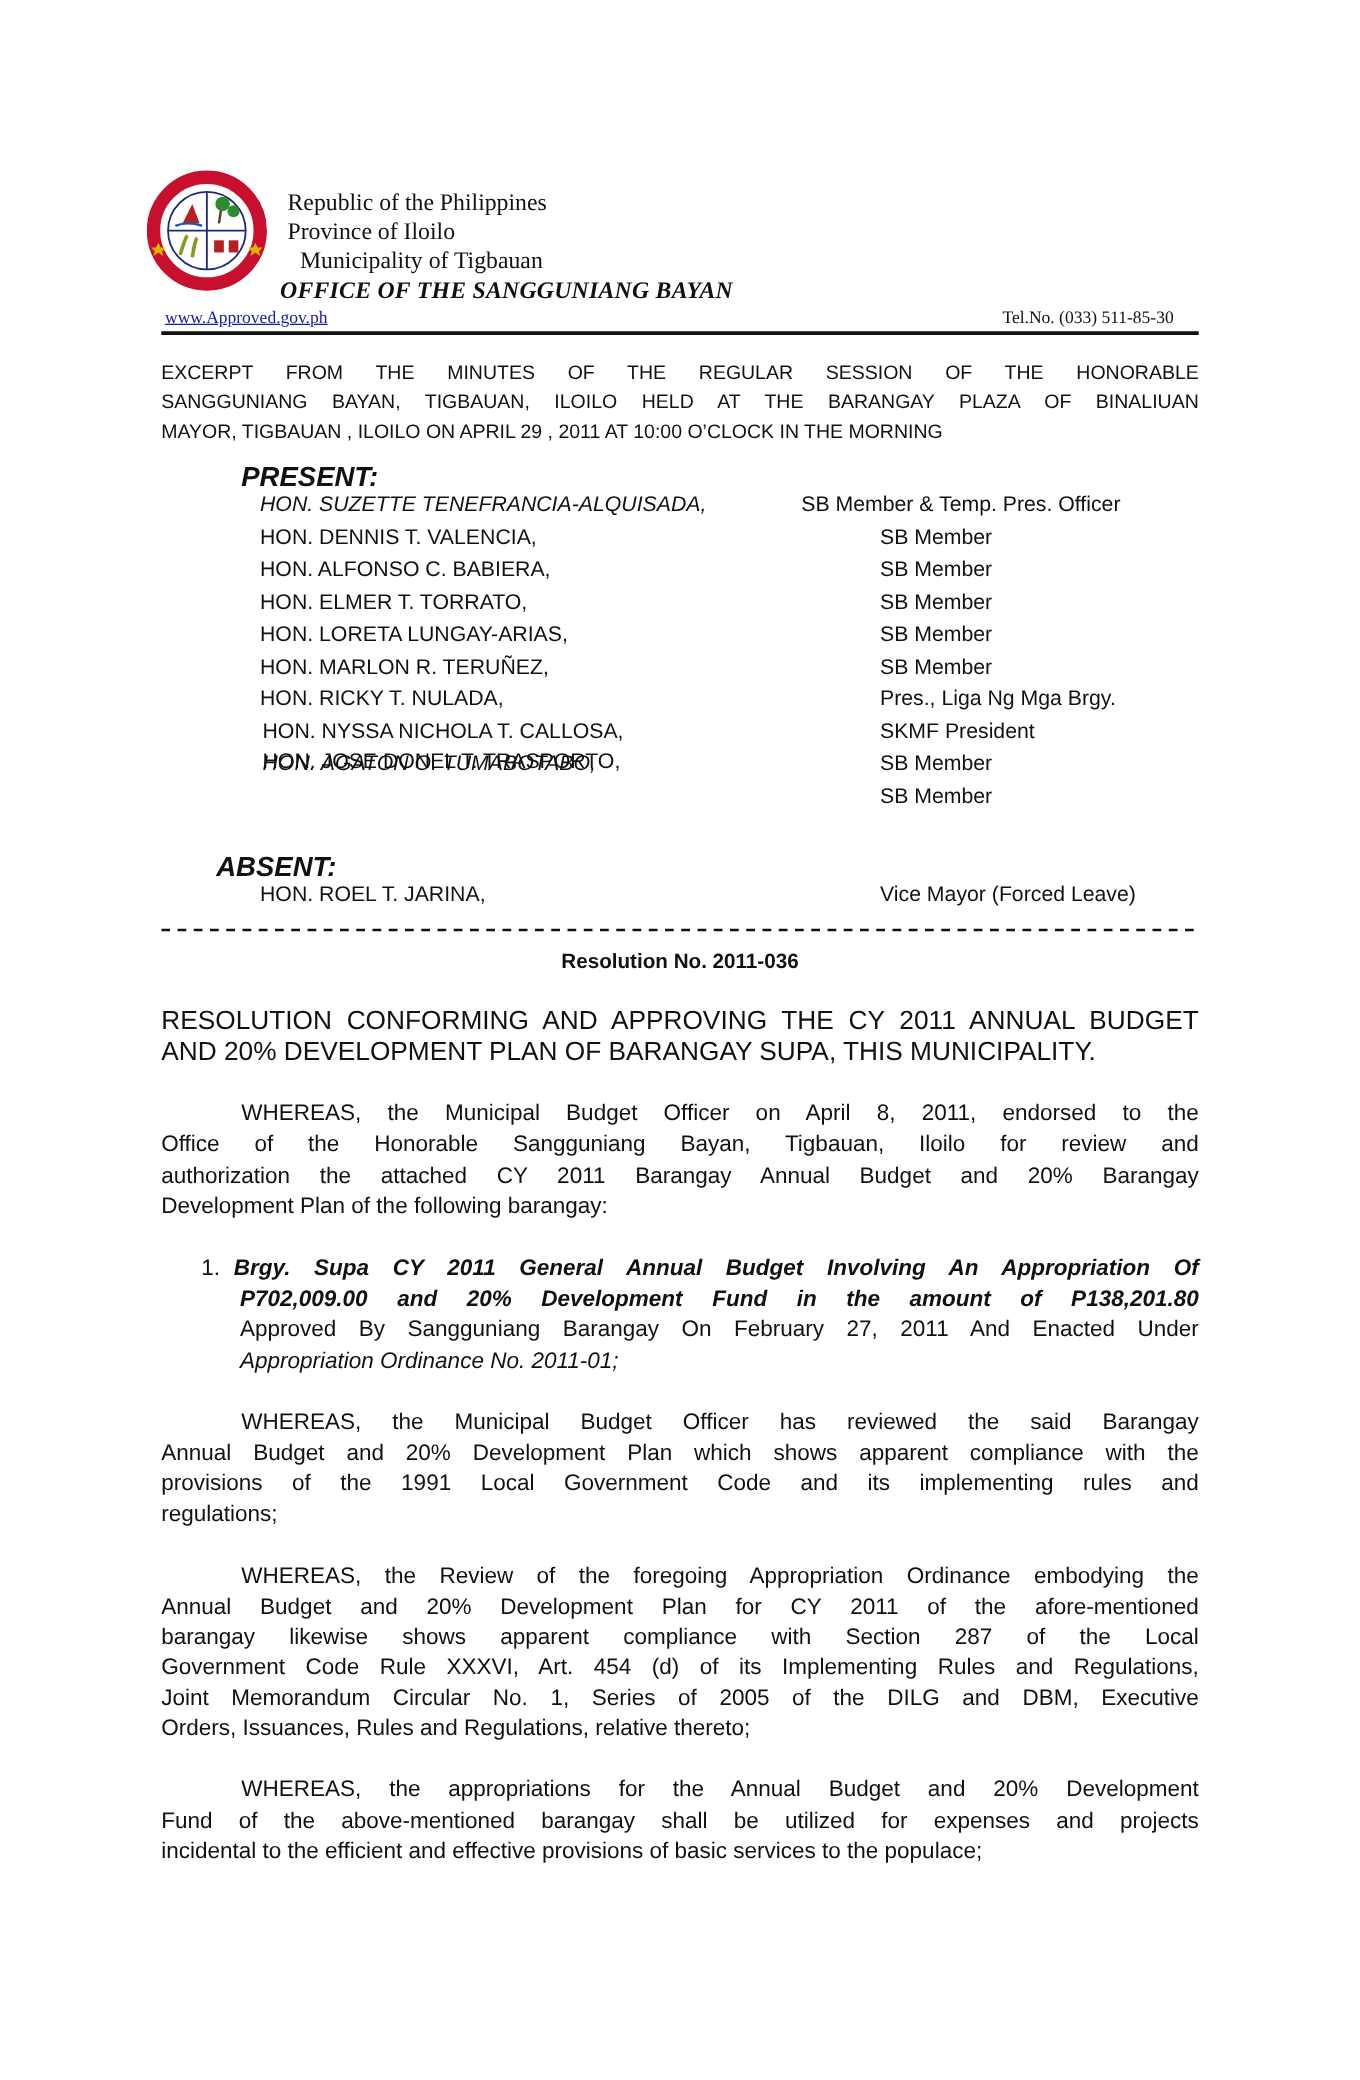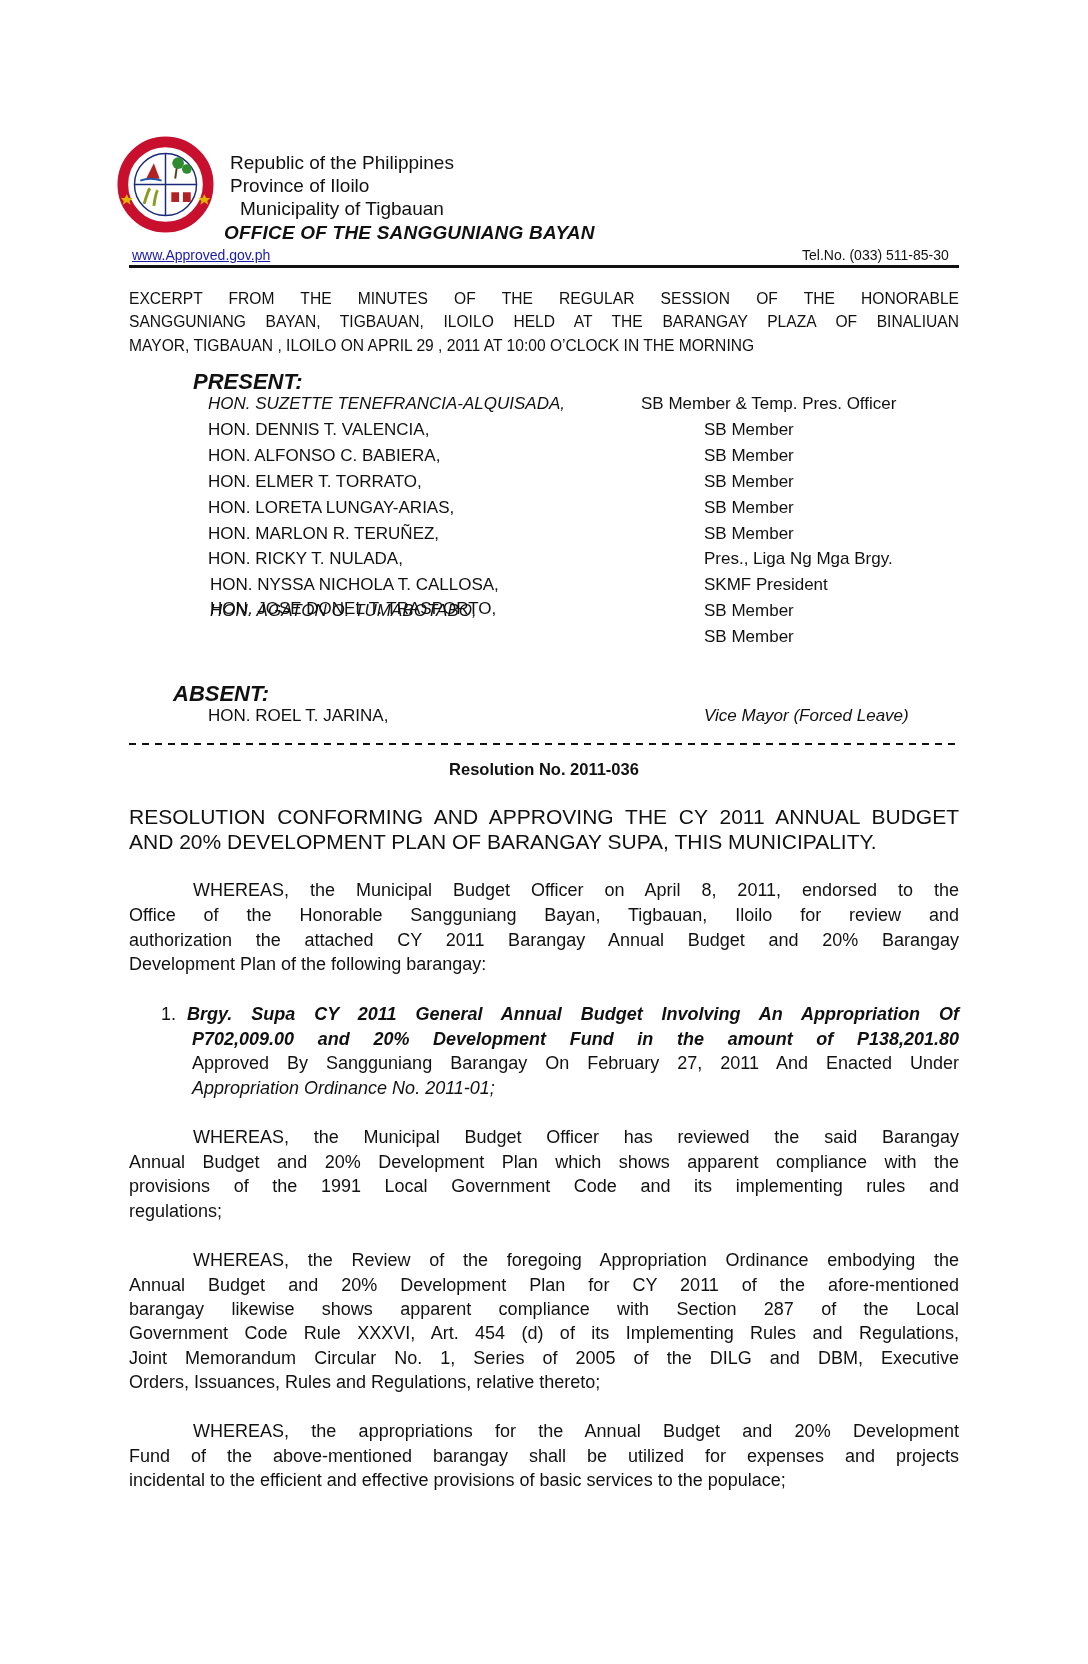"Republic of the Philippines" .serif { font-family: Liberation Sans, sans-serif -> Liberation Serif, serif }
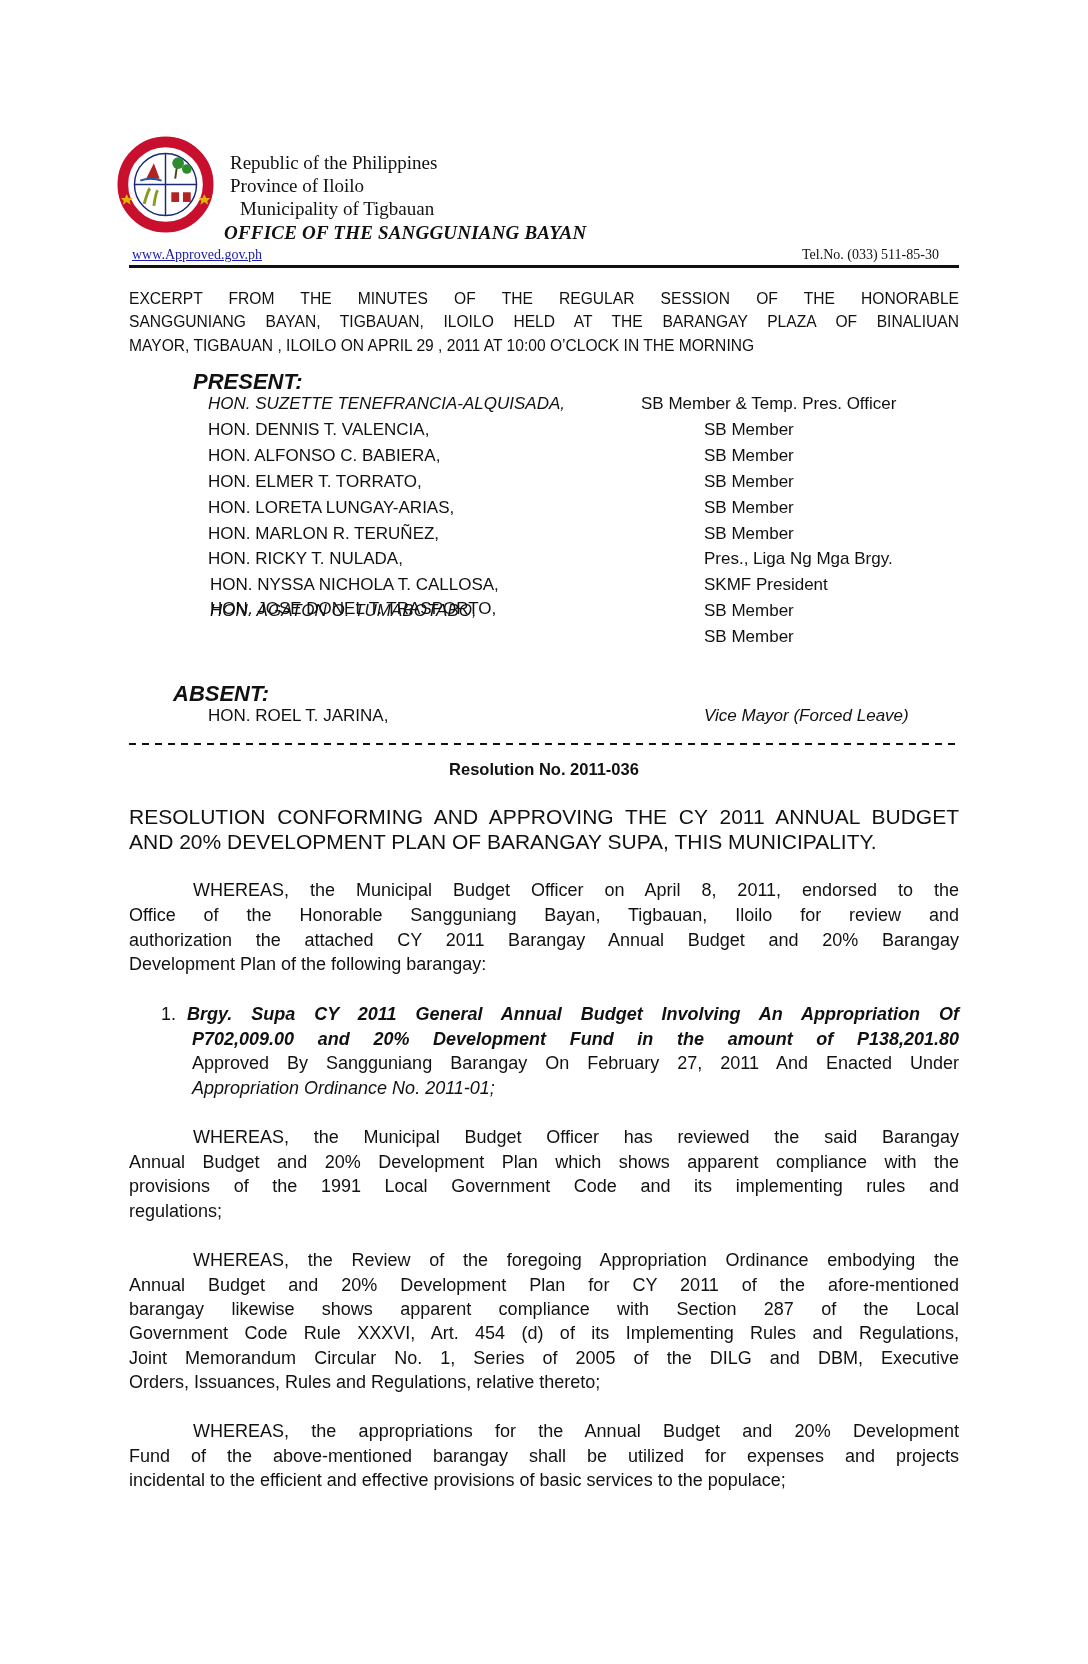"Vice Mayor (Forced Leave)" div.abs { font-style: italic -> none }
